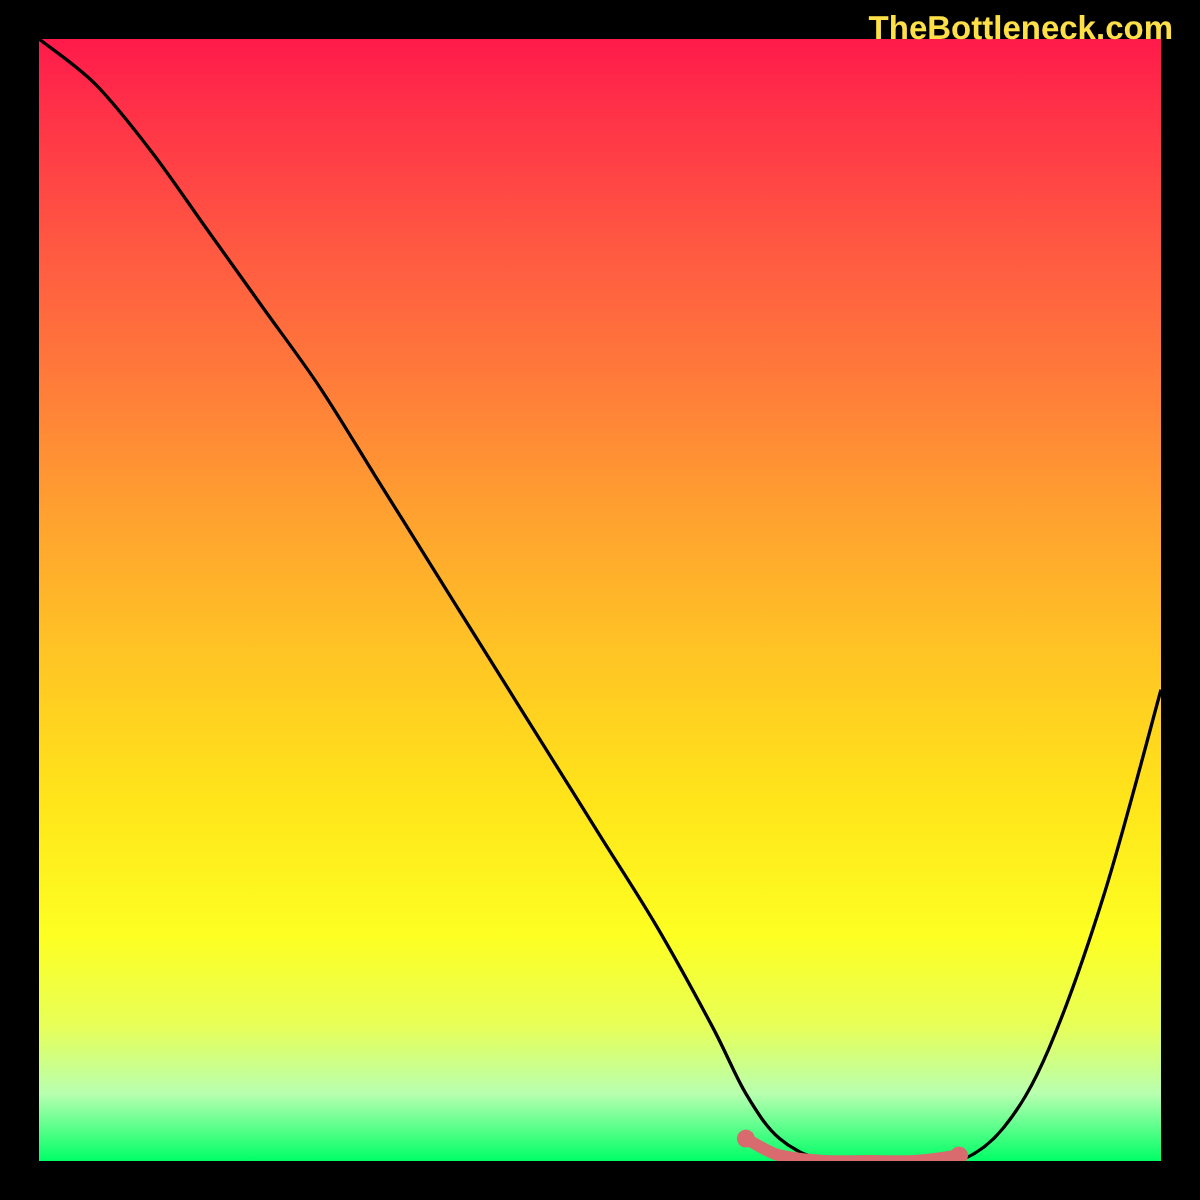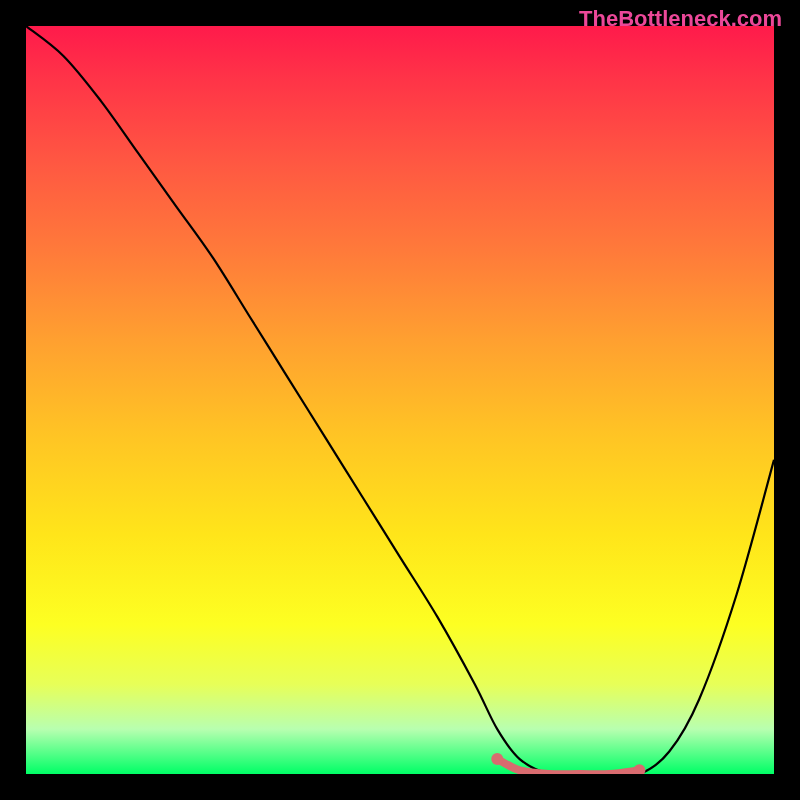"TheBottleneck.com" .watermark { color: #ec4899 -> #fde047 }
